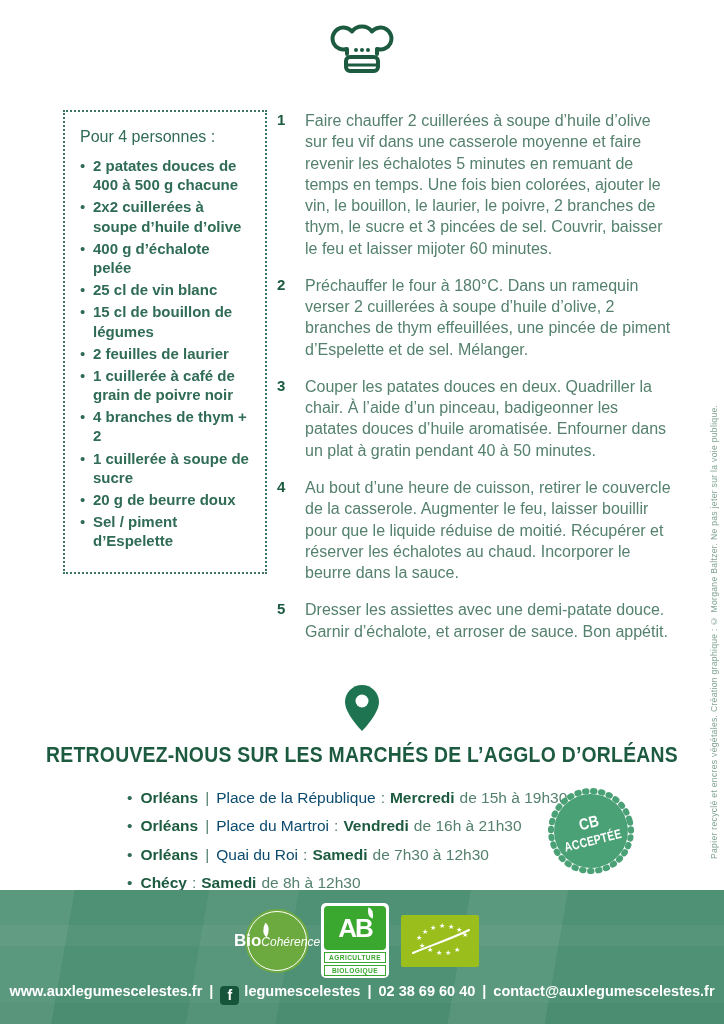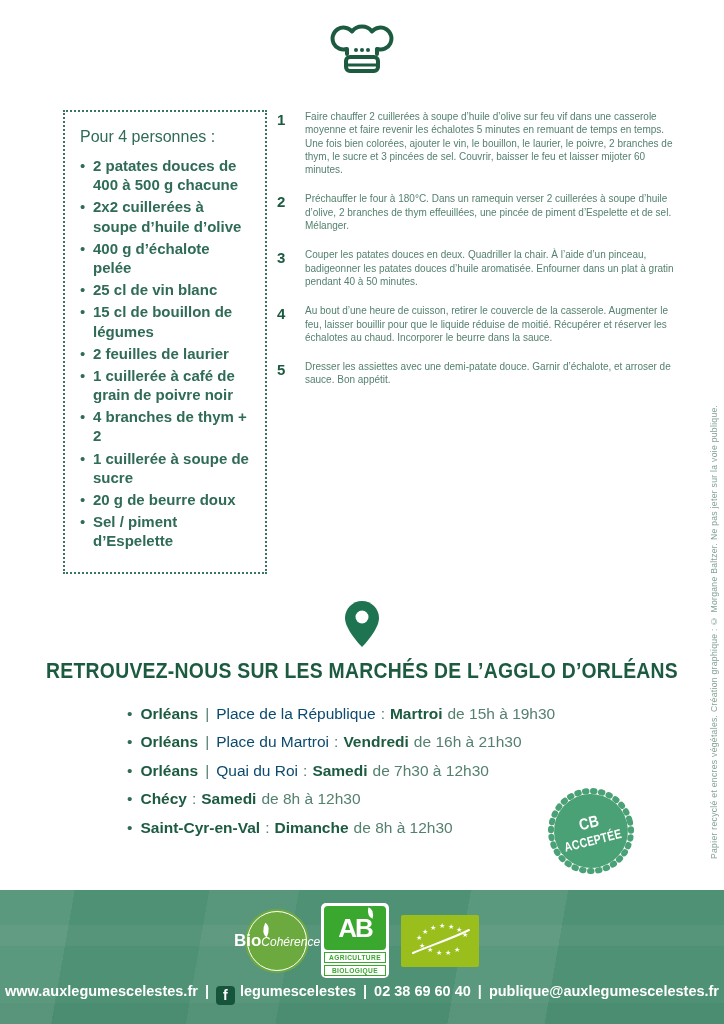"Faire chauffer 2 cuillerées à" .step-text { font-size: 10px -> 16px }
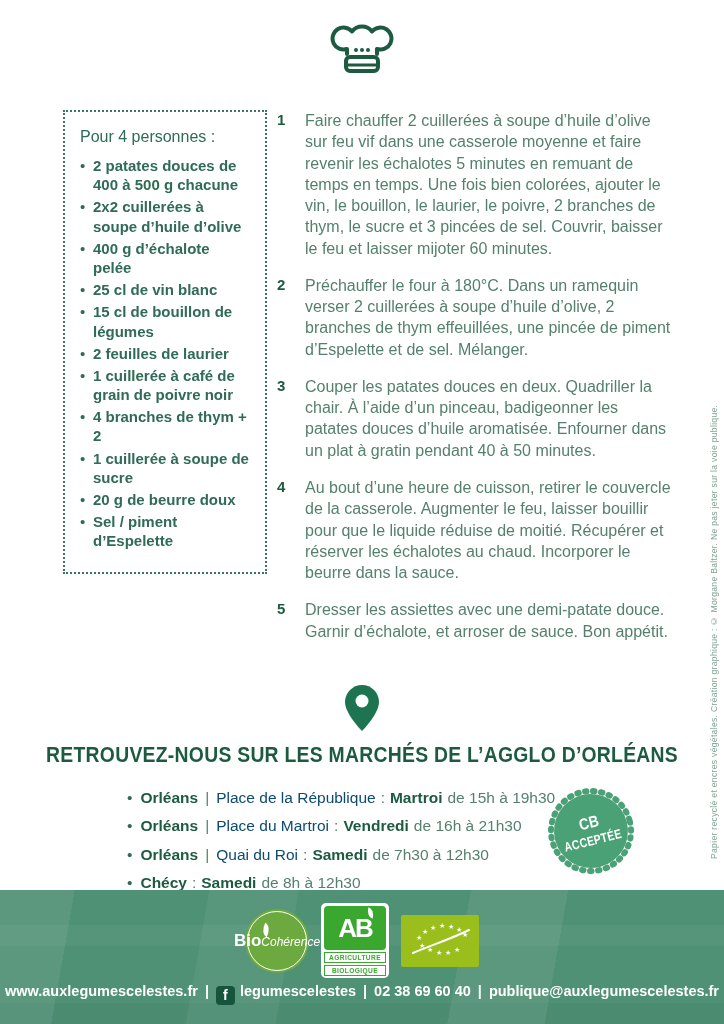"Martroi" span.m-day { text: Martroi -> Mercredi }
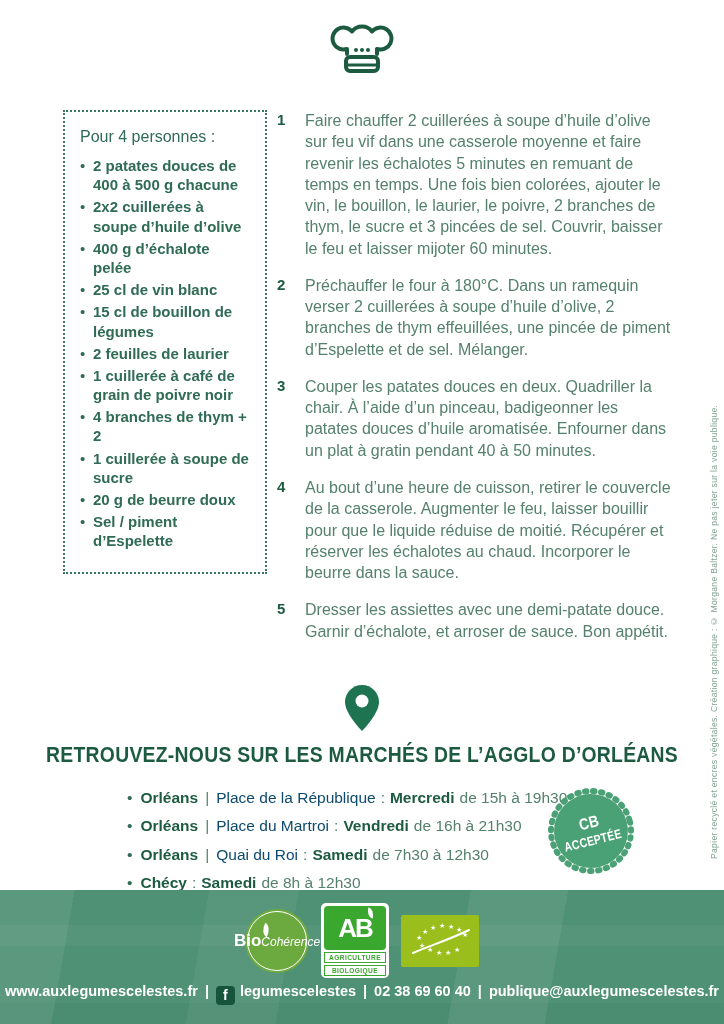"publique@auxlegumescelestes.fr" span { text: publique@auxlegumescelestes.fr -> contact@auxlegumescelestes.fr }
